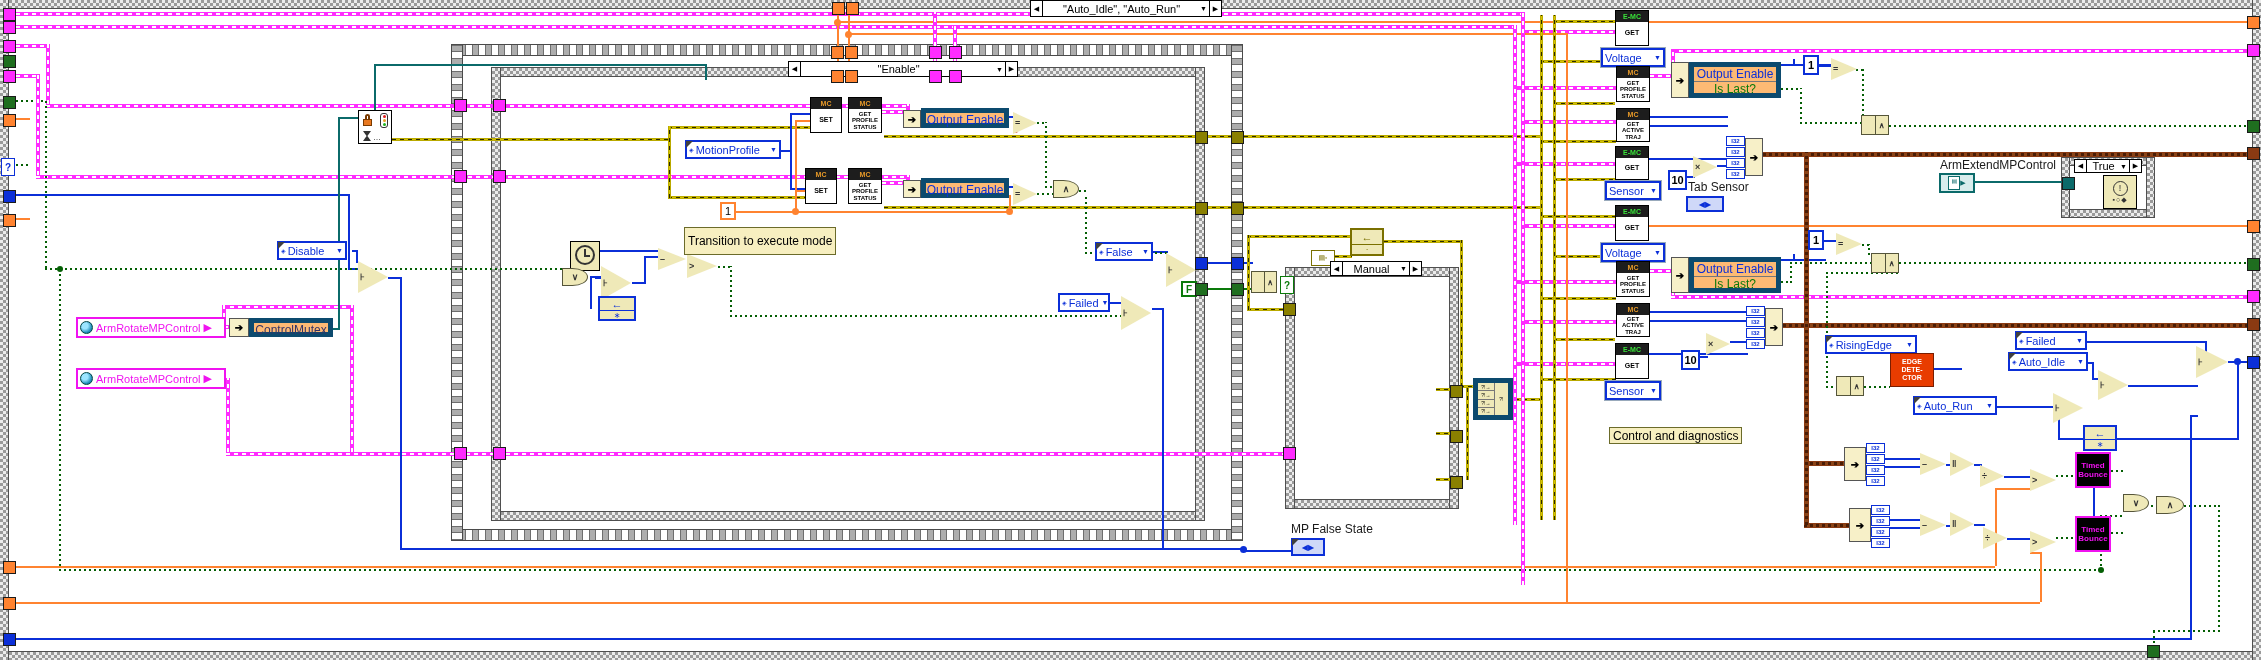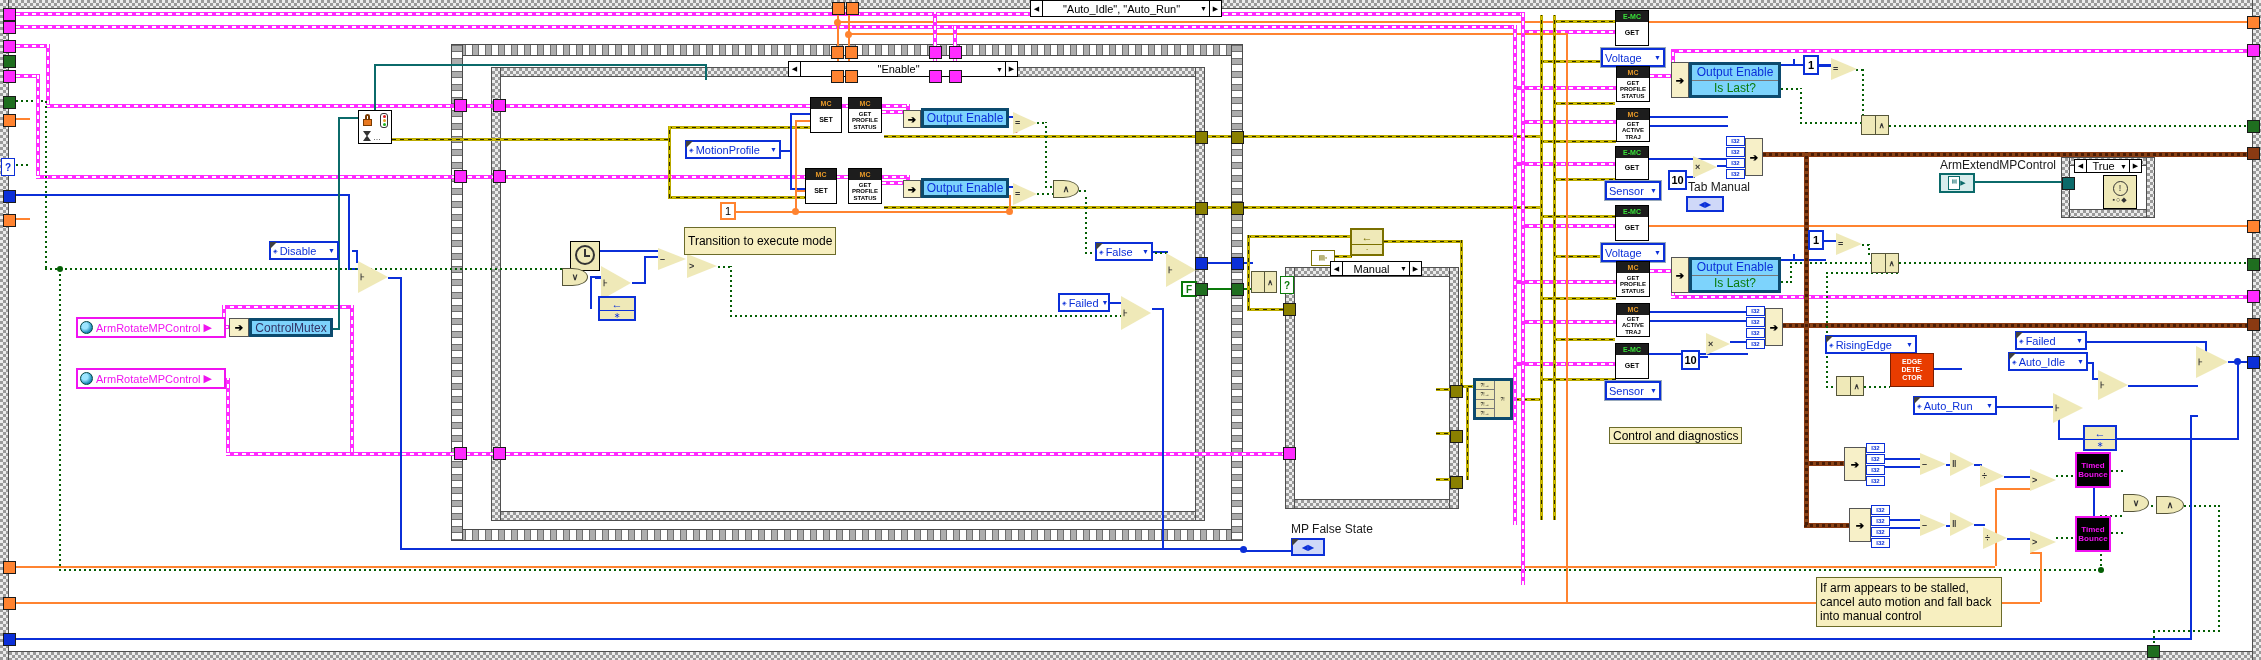"Output Enable" .fieldbox { background: #7dd3fc -> #fdba74; border: 3px solid #0c4a6e -> 5px solid #0c4a6e }
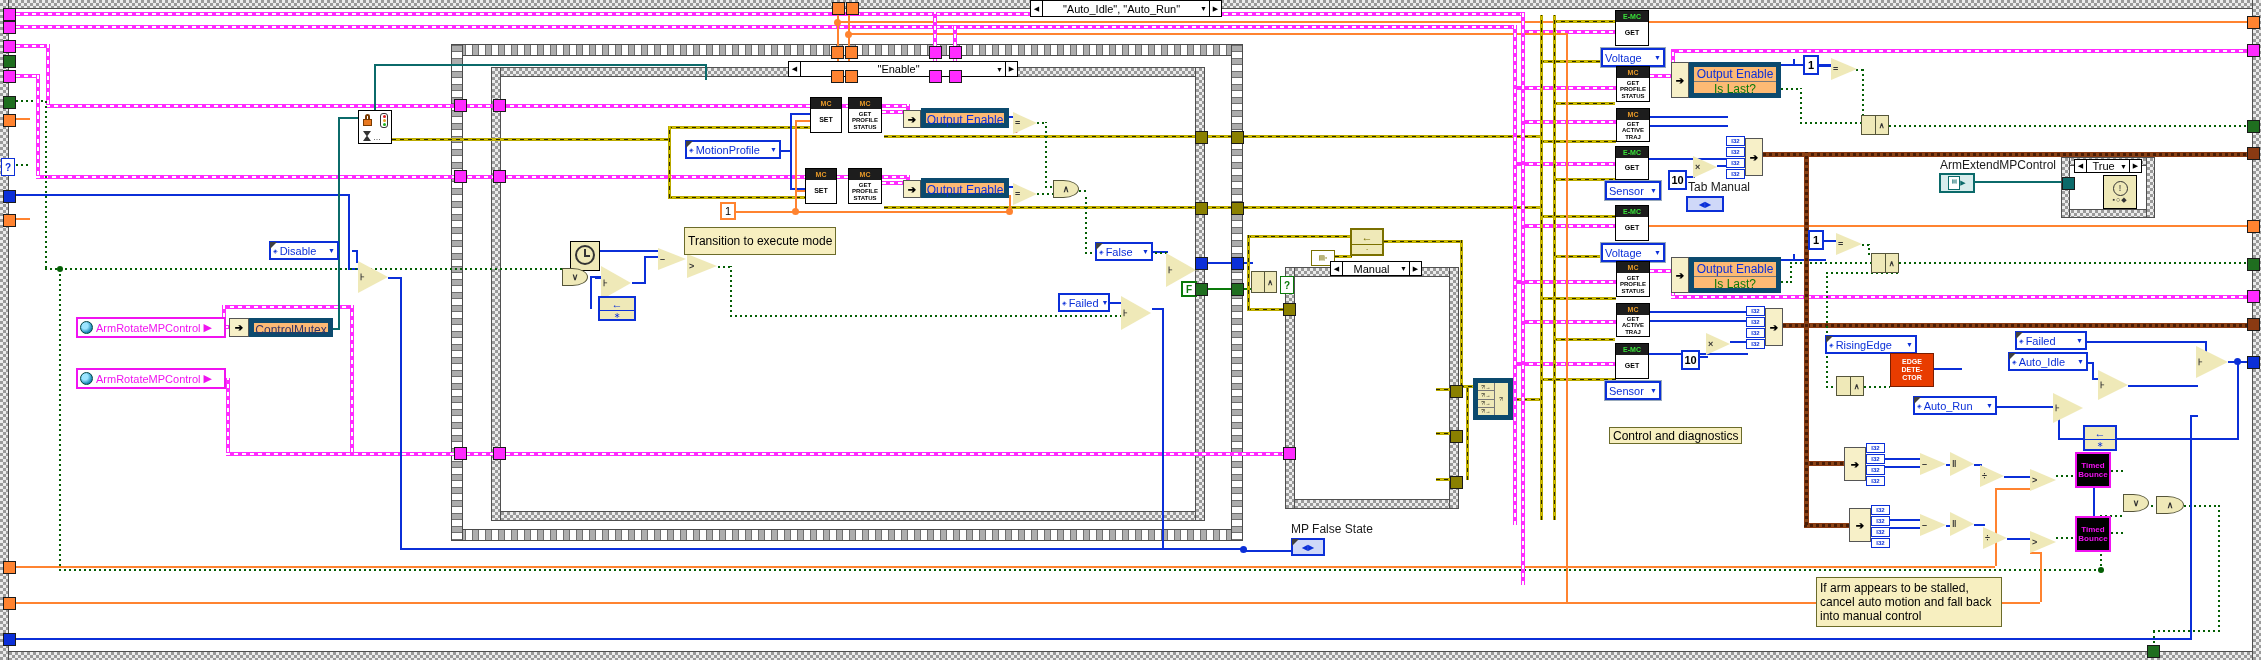"Tab Manual" span { text: Manual -> Sensor }
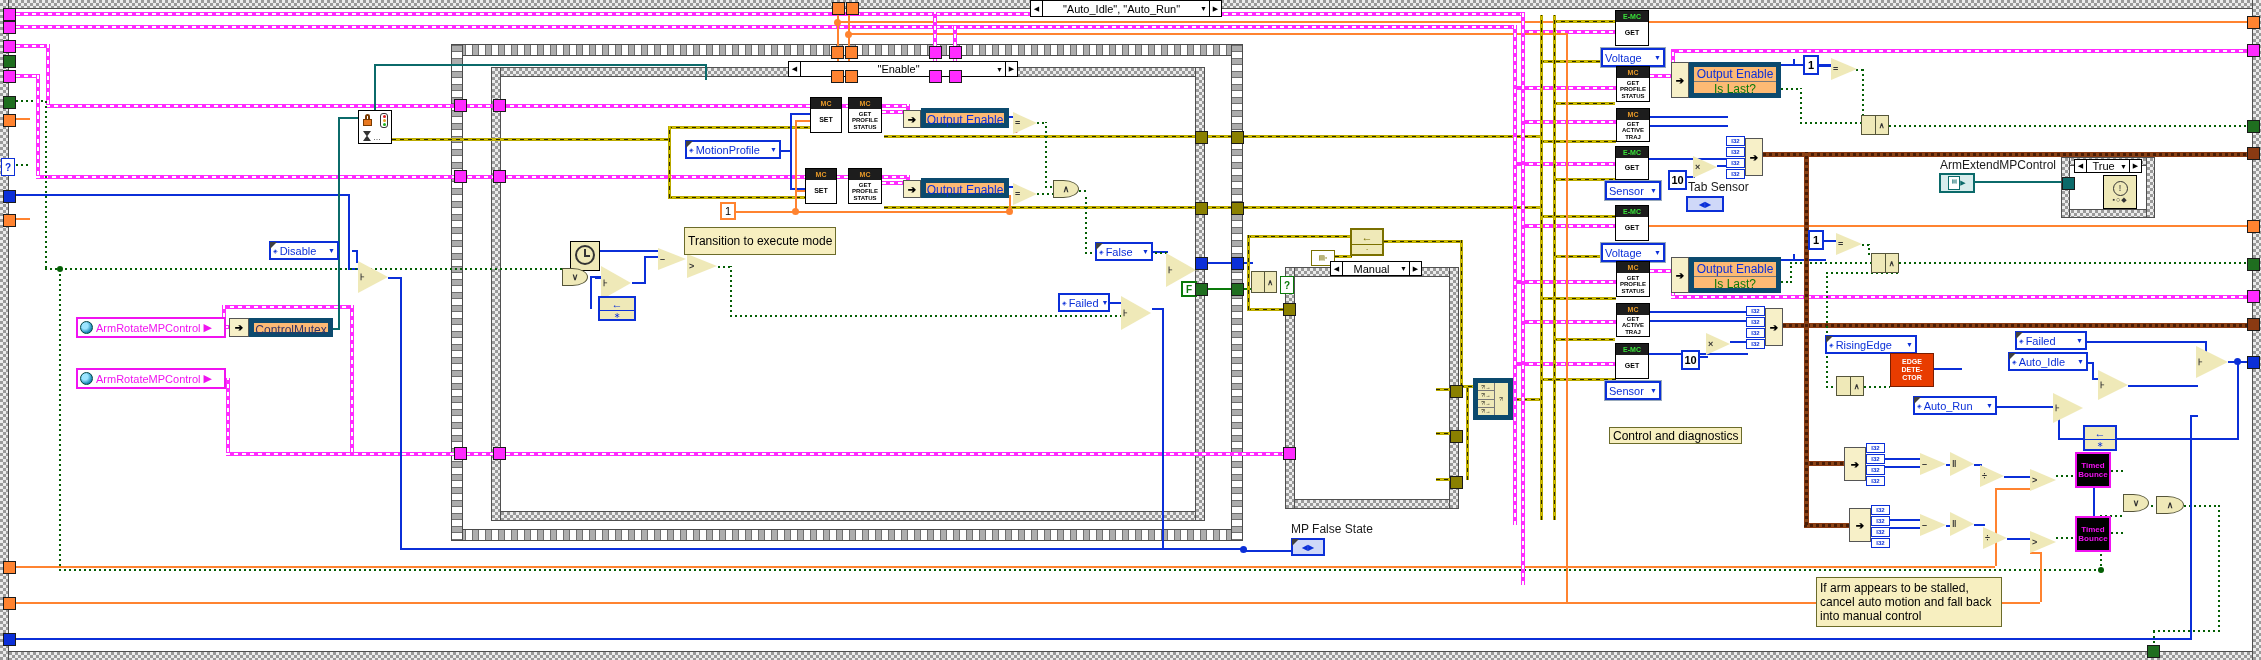"Disable" div.abs { left: 269px -> 277px }
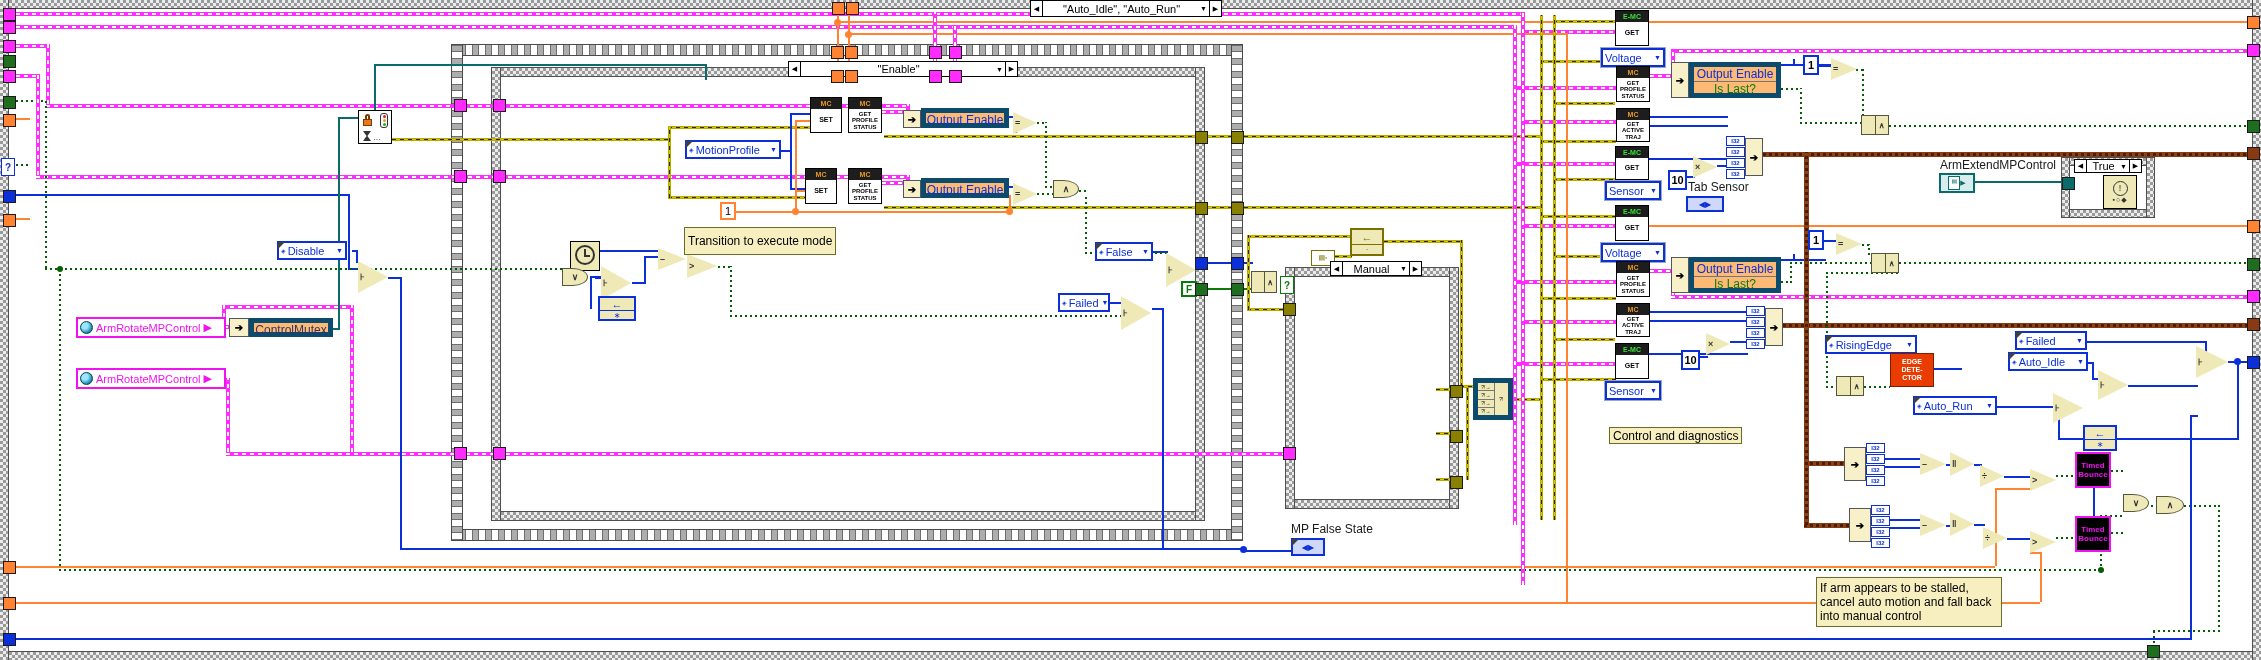"If arm appears to be" div.abs { html: <div><span>If arm appears to be stalled, cancel auto motion and fall back into manual control</span></div> -> none }
